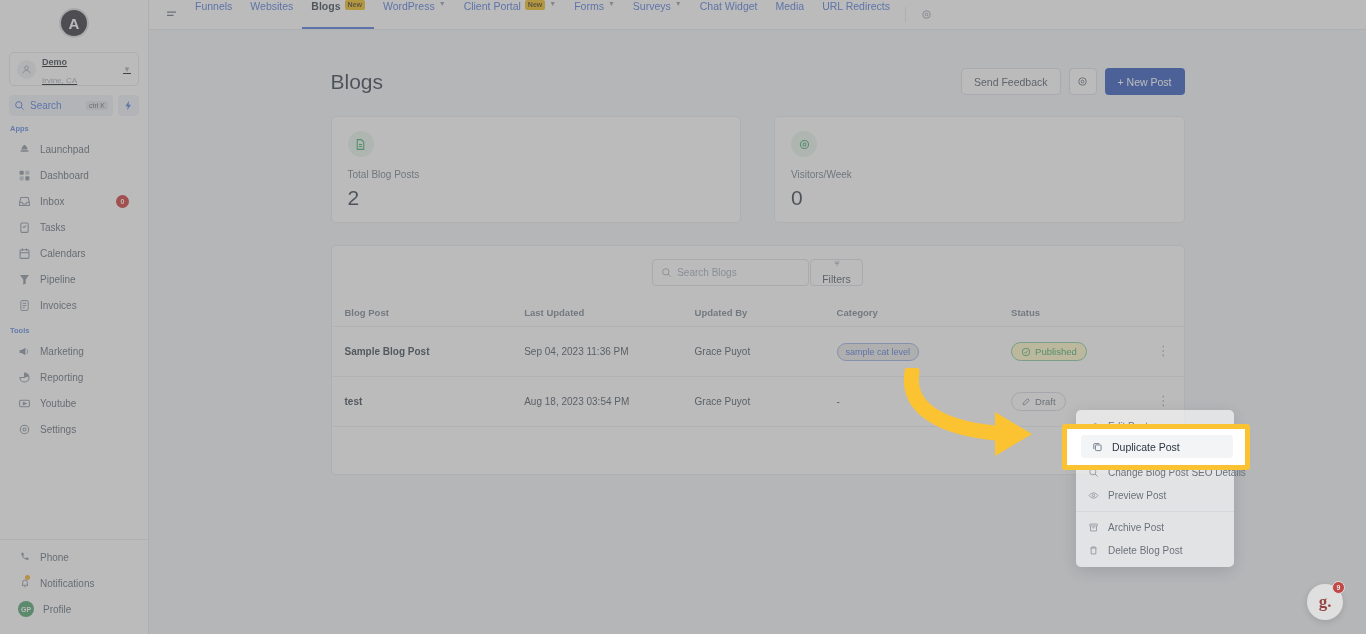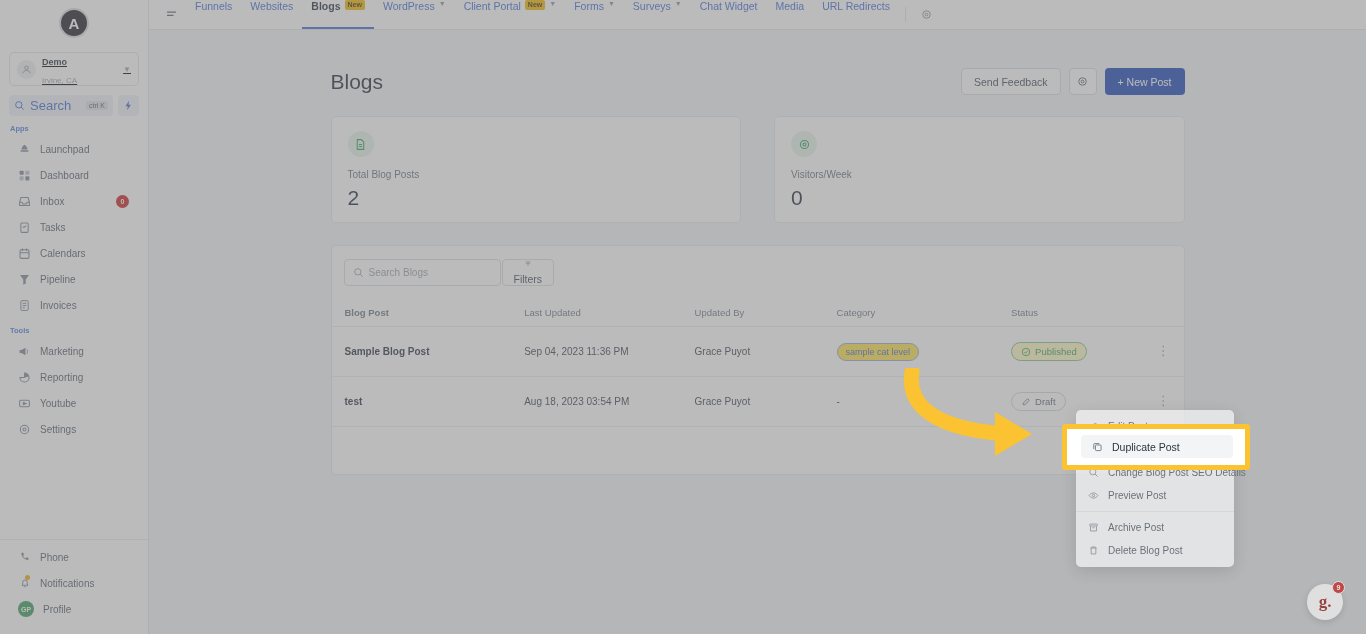"Search" .search-box .lbl { font-size: 13px -> 10px }
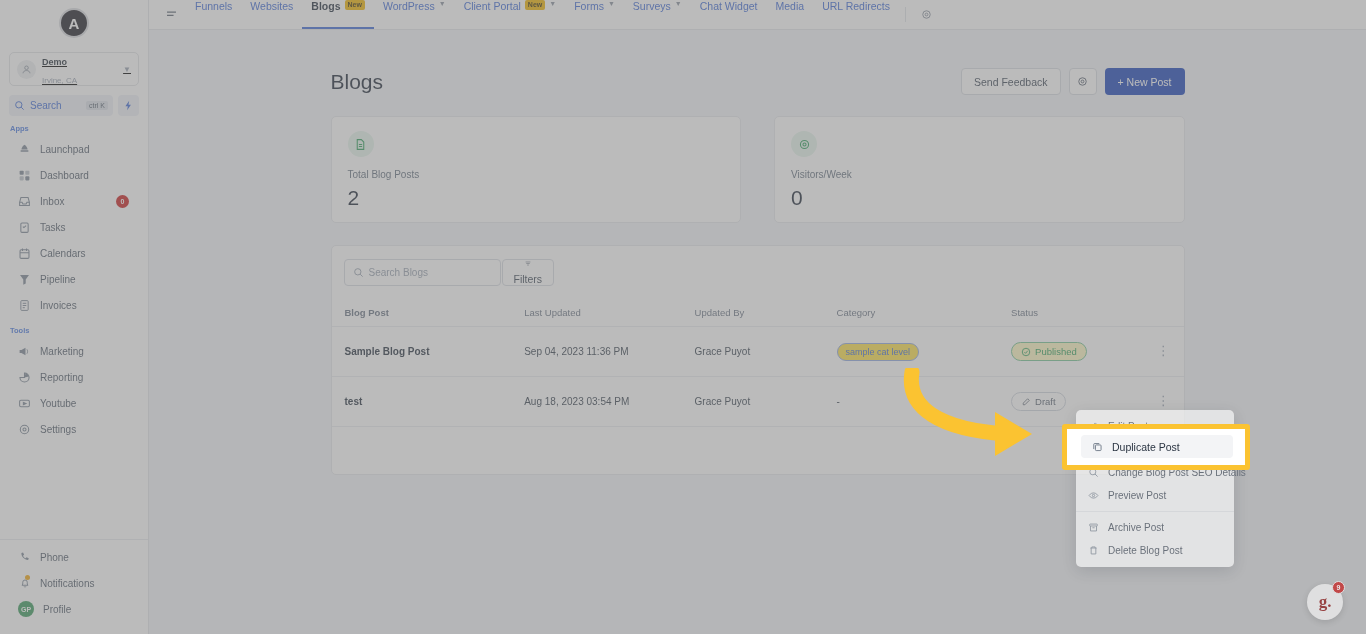"Search Blogs" .table-toolbar { justify-content: flex-start -> center }
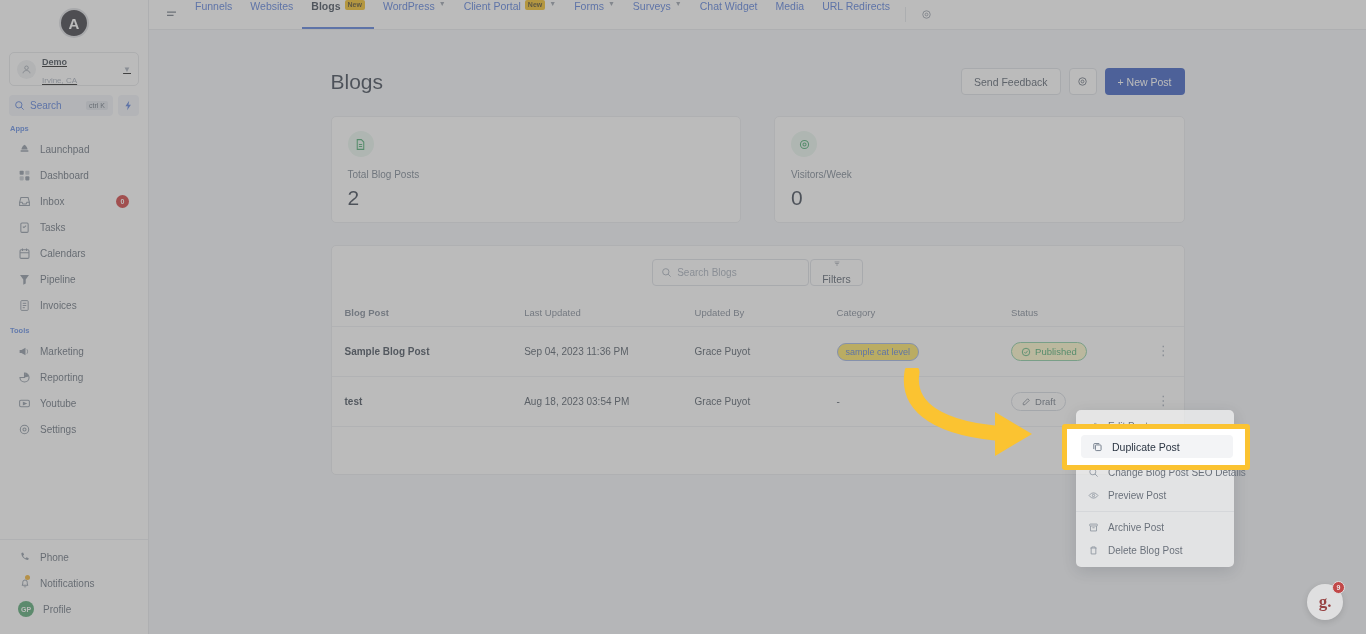"Last Updated" thead th { font-weight: normal -> bold }
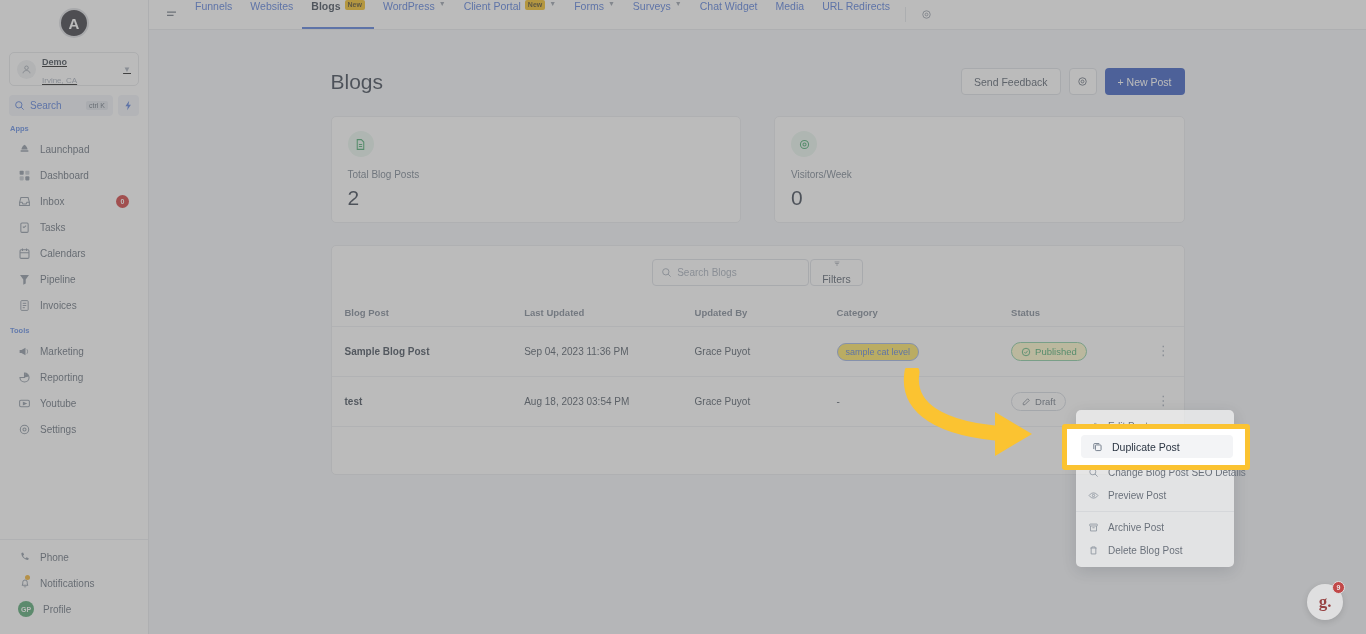"sample cat level" .pill-cat { background: #fde047 -> #e5e5e5 }
